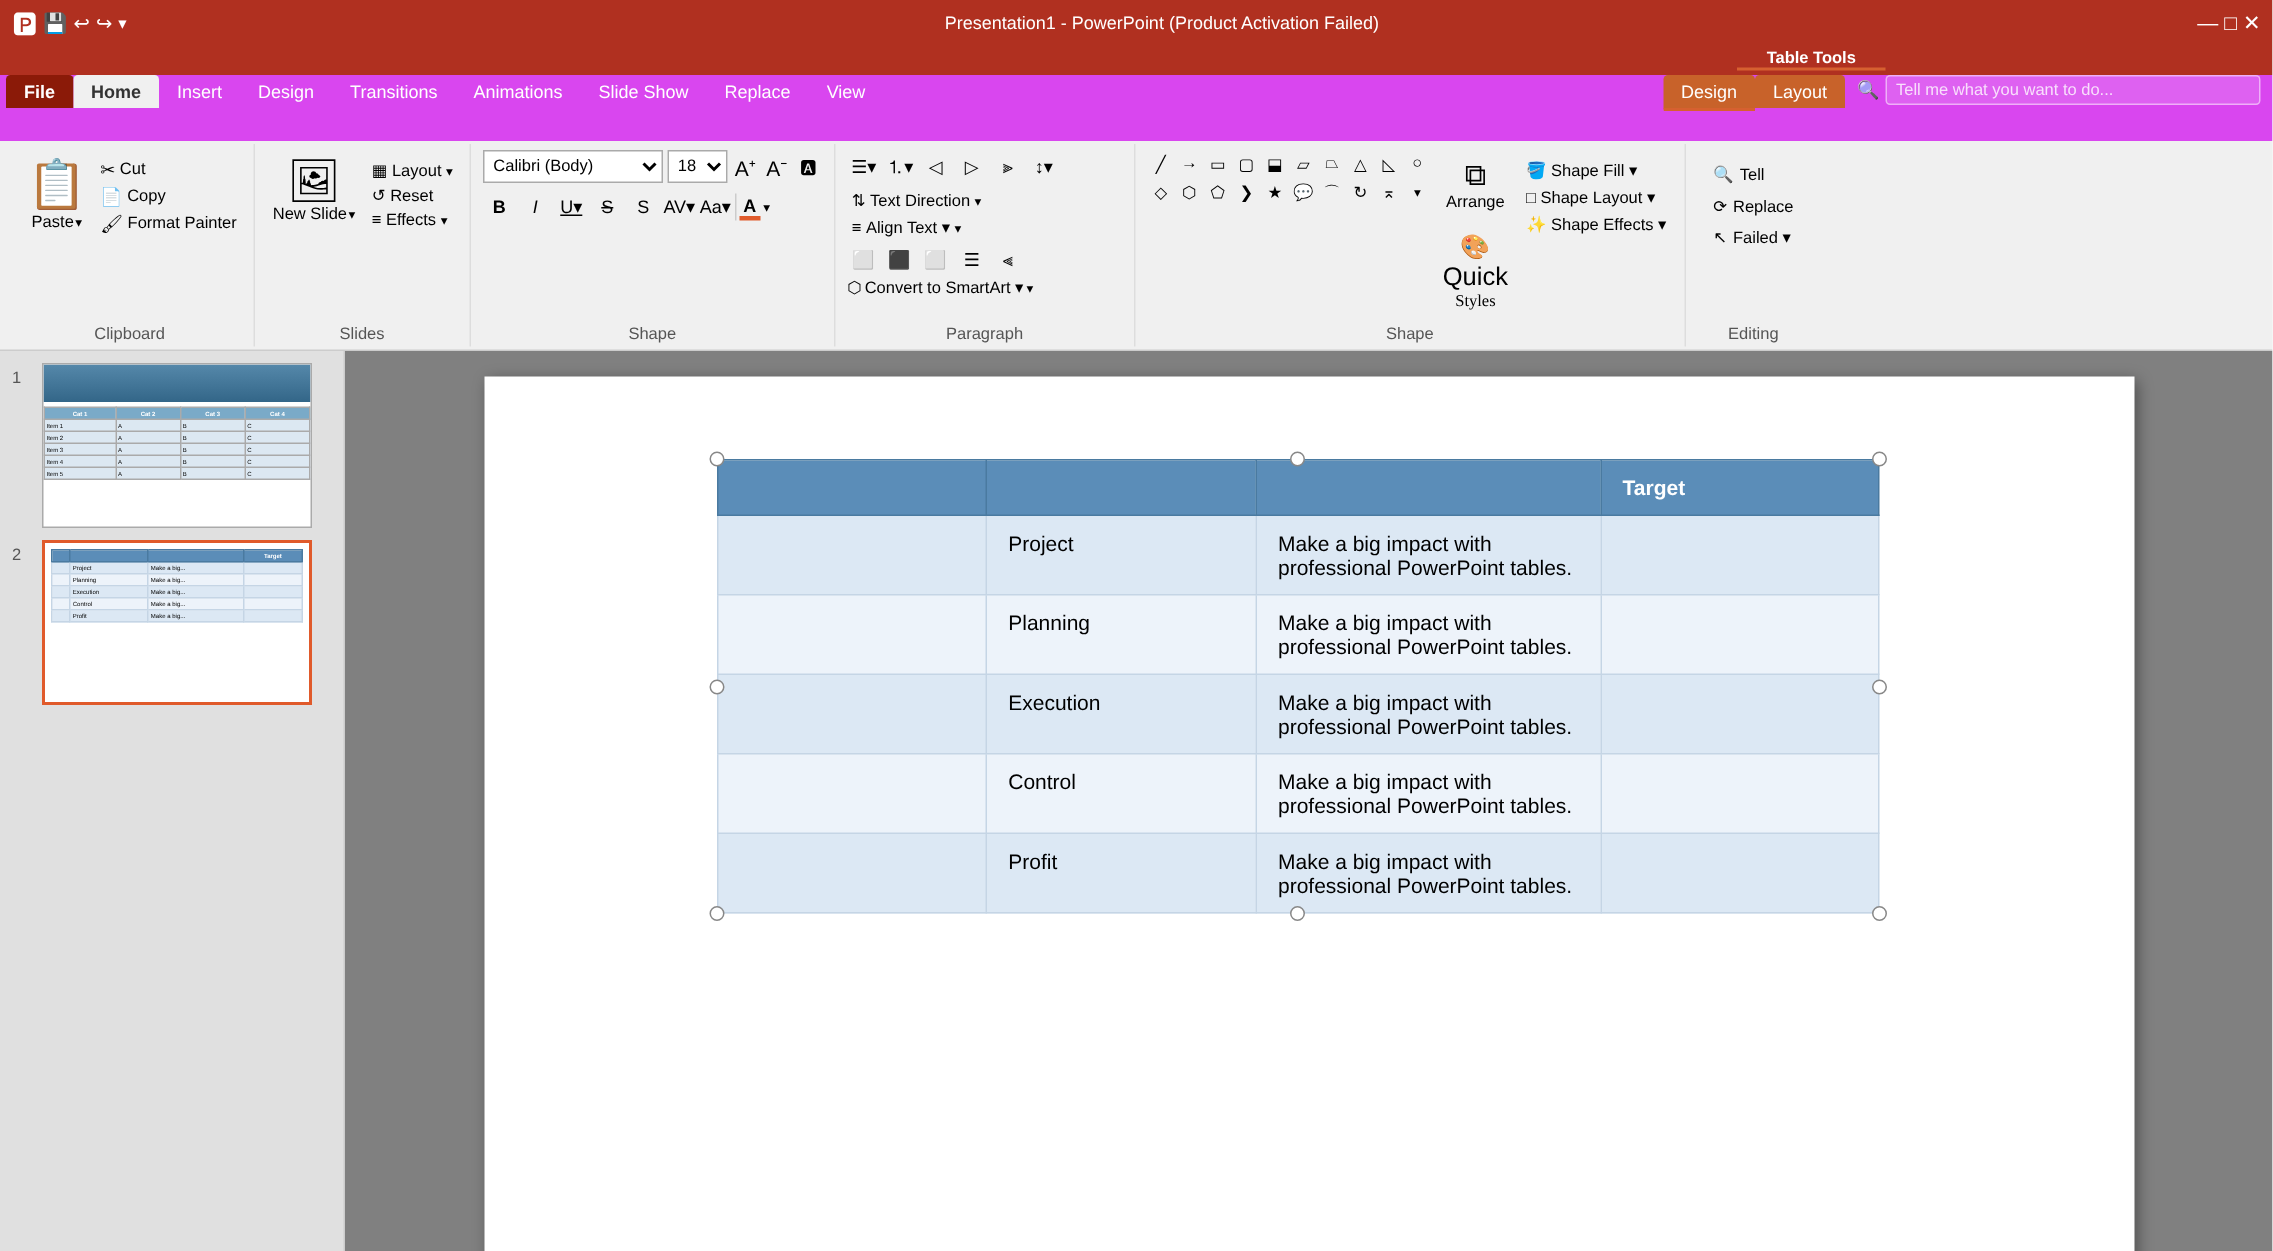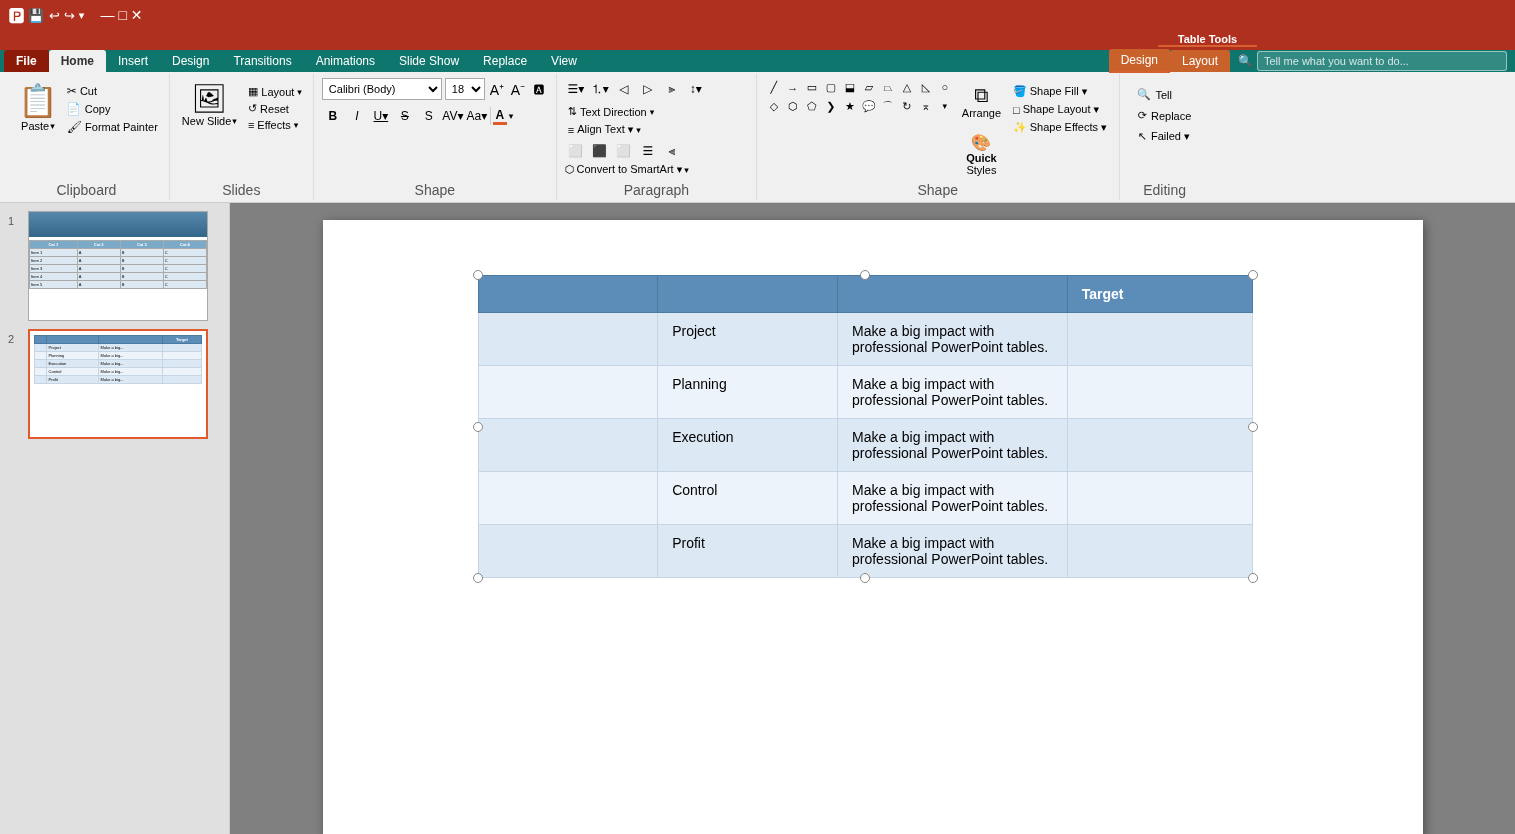"Presentation1 - PowerPoint (Product" div.top-bar-center { html: none -> <div> <span>Presentation1 - PowerPoint (Product Activation Failed)</span> </div> }
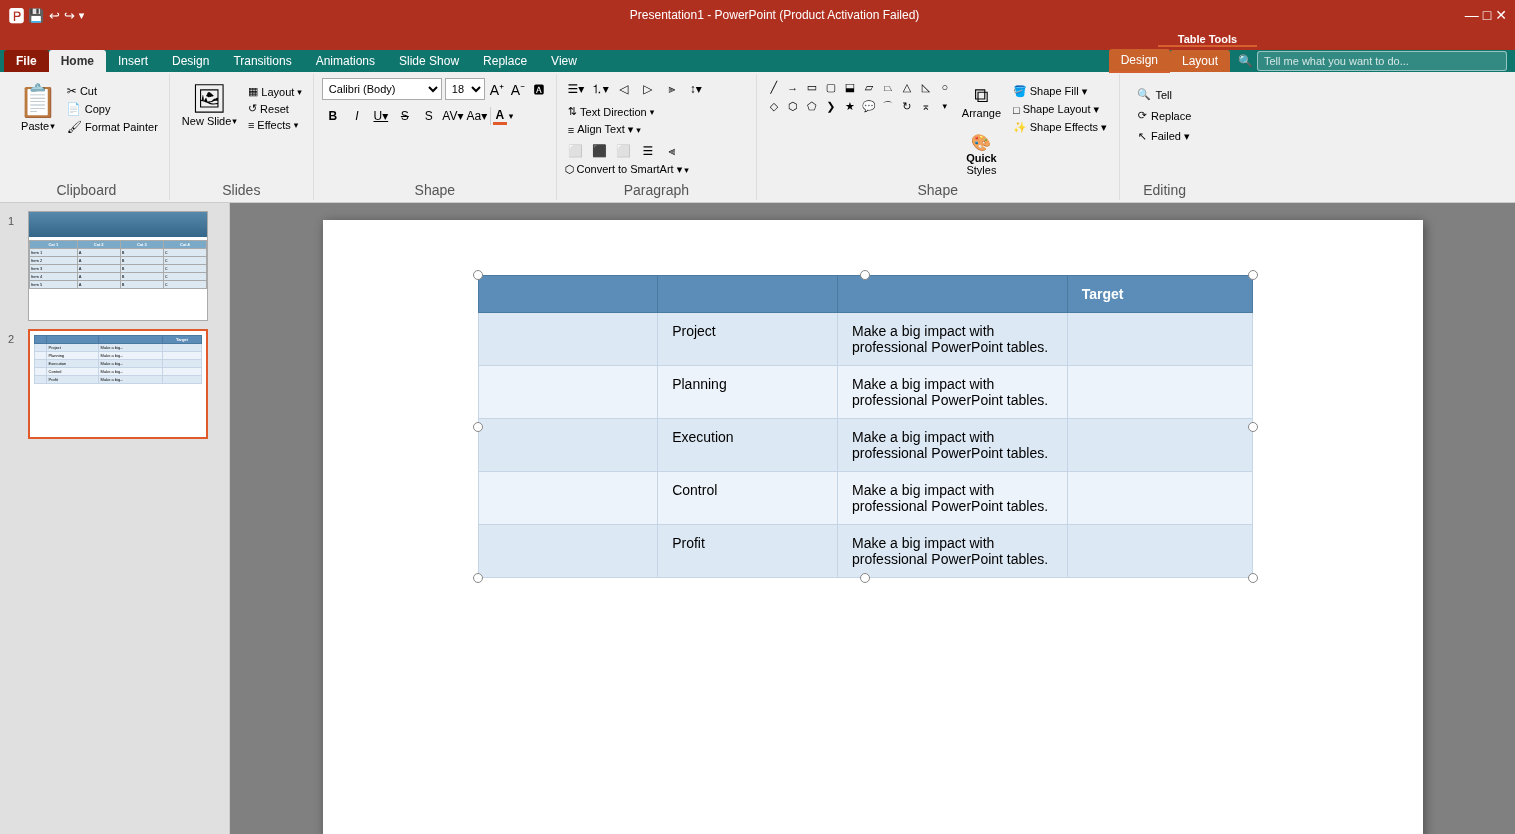"File" .ribbon-tabs { align-items: center -> flex-start; background: #0f766e -> #d946ef; height: 22px -> 44px }
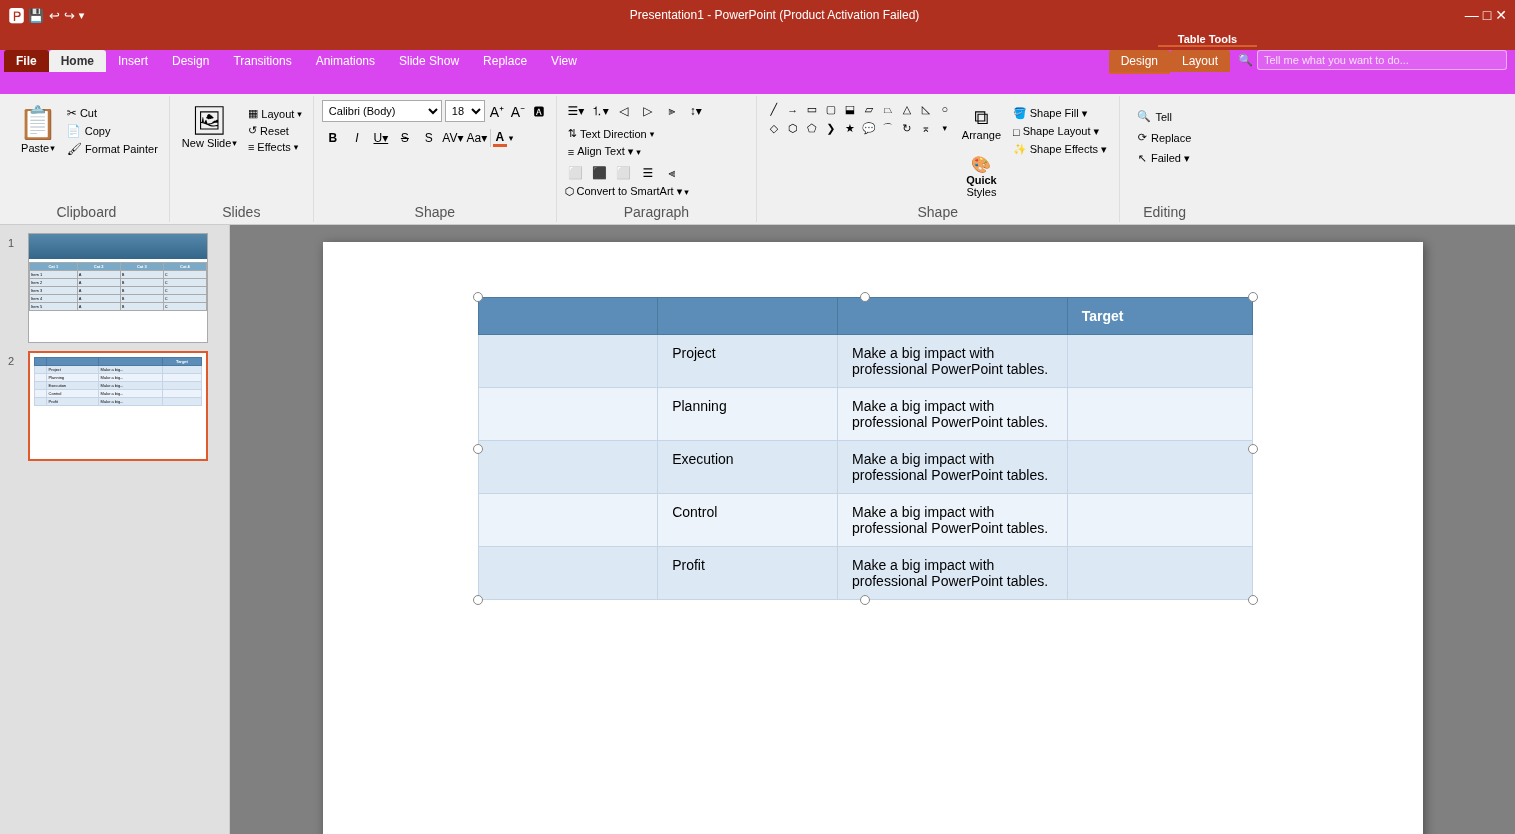"Quick" span { font-size: 11px -> 17px; font-weight: bold -> none }
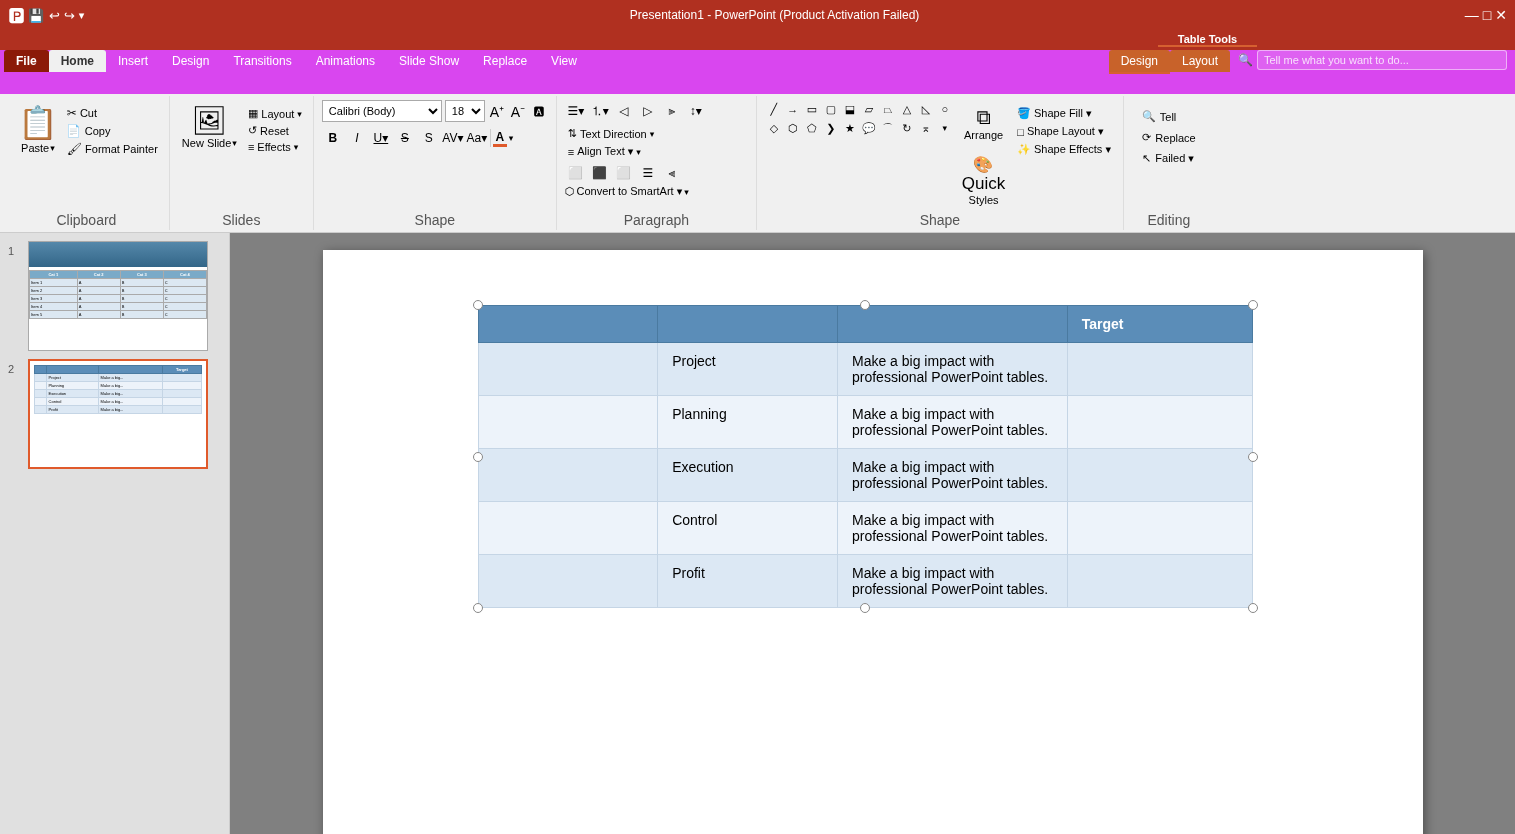"Styles" span { font-family: none -> Liberation Serif, serif }
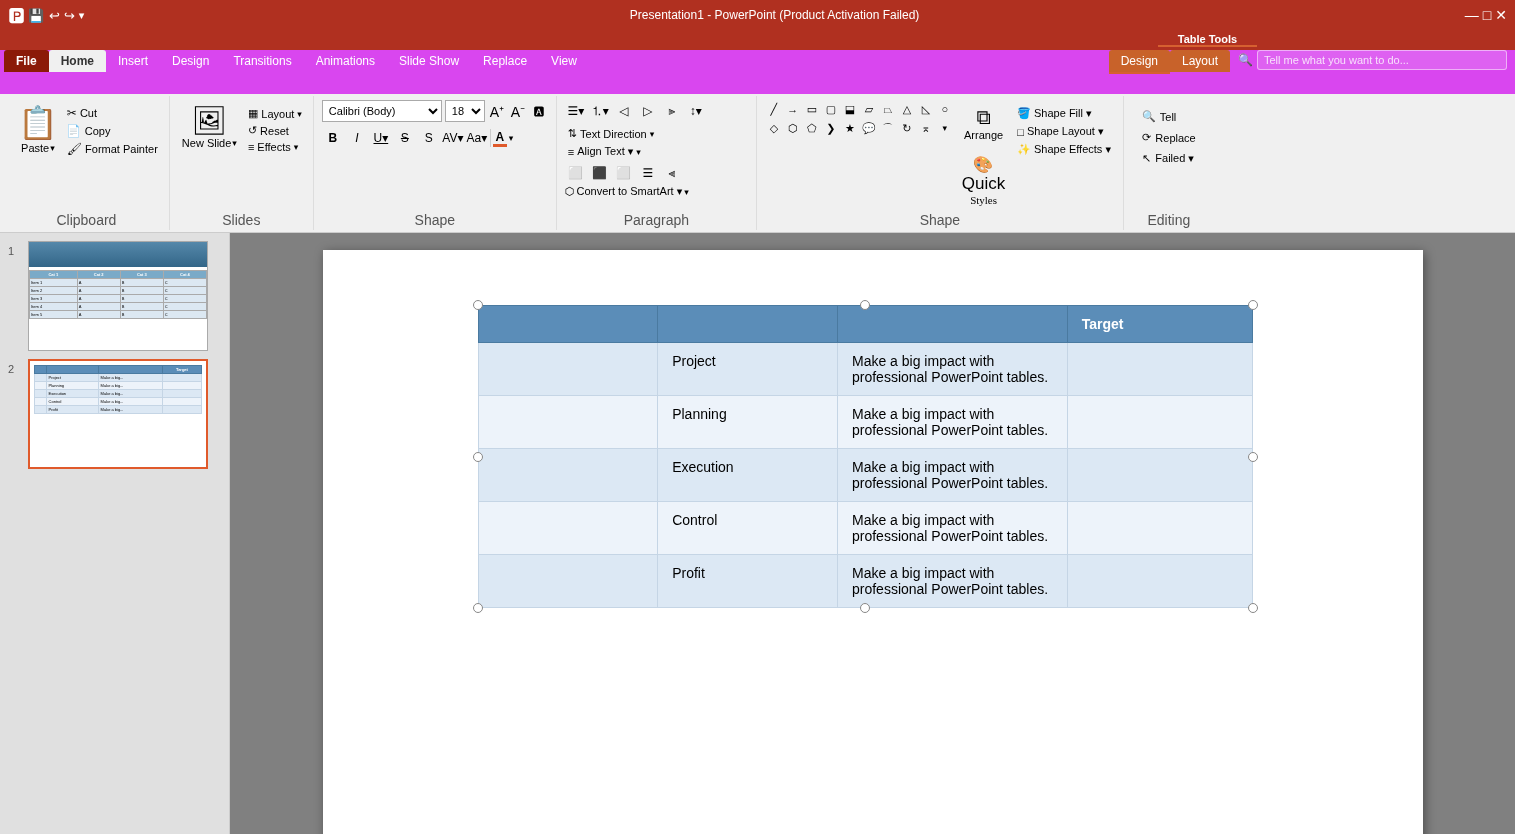"Clipboard" .ribbon-group-label { font-size: 14px -> 11px }
